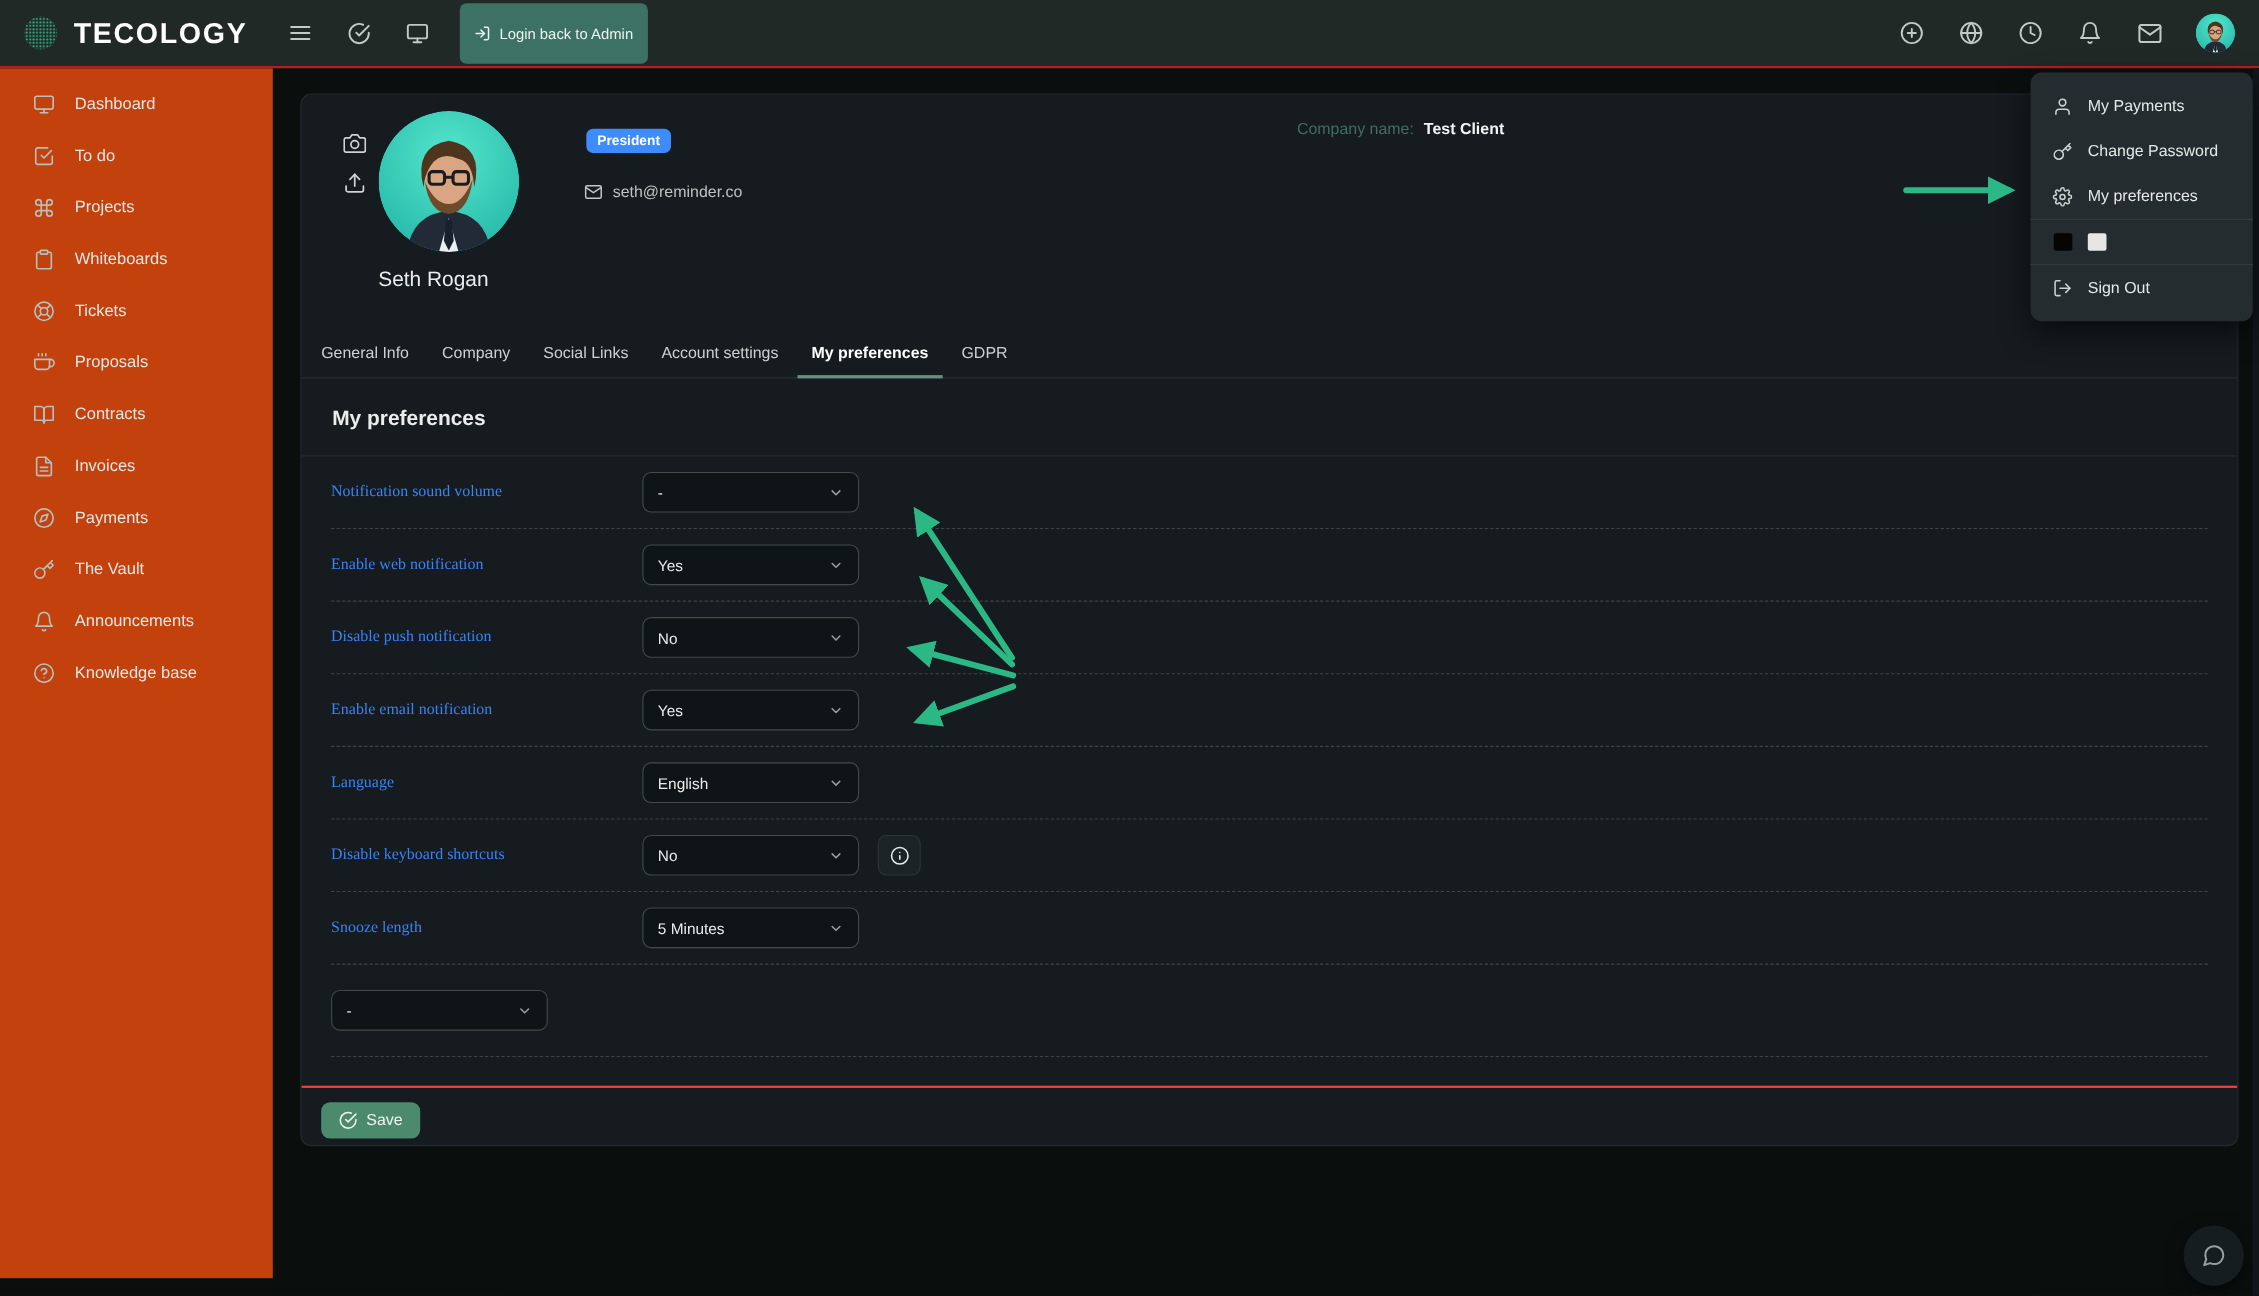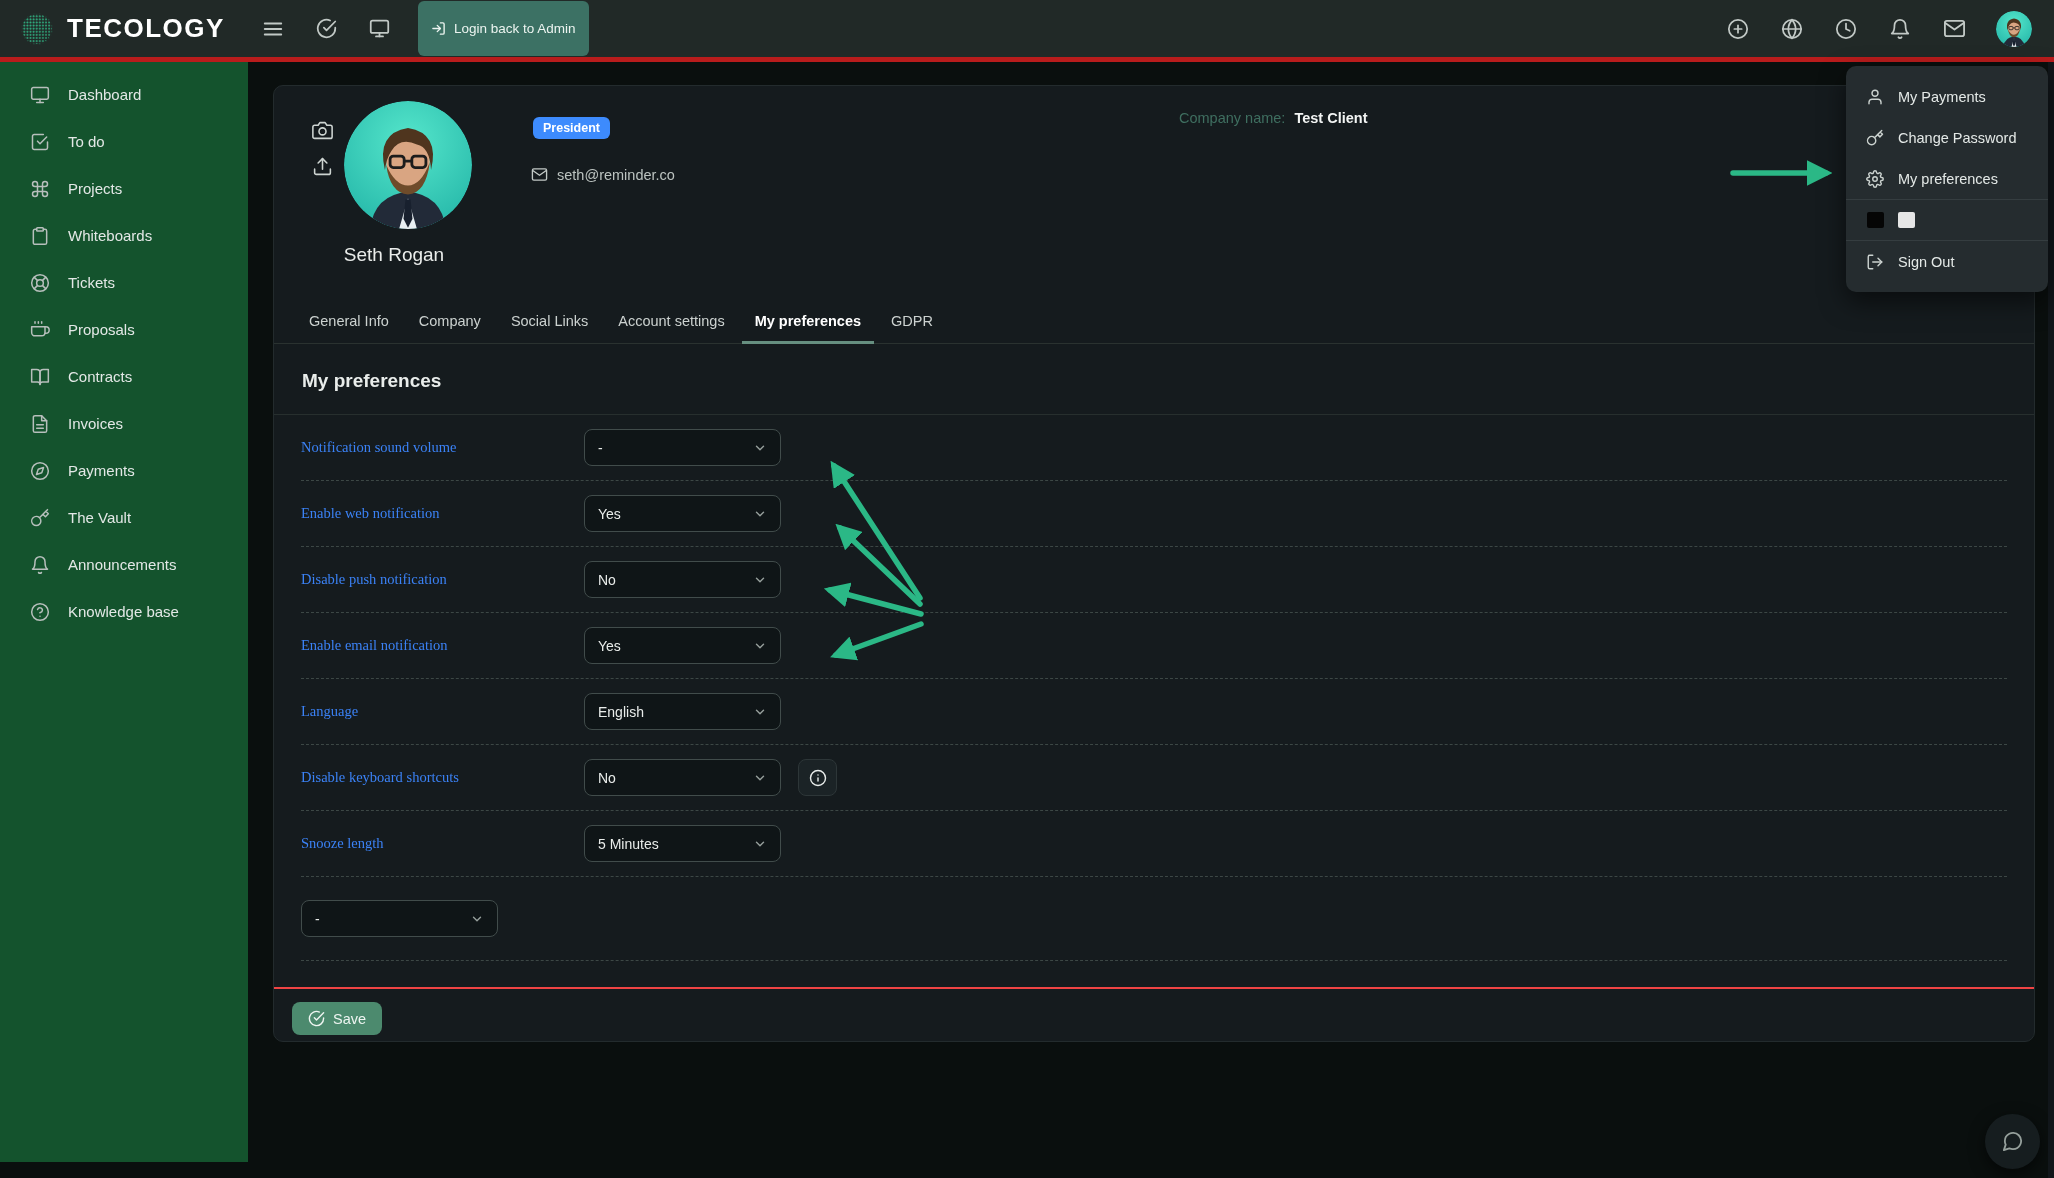"TECOLOGY" .topbar { border-bottom: 5px solid #b91c1c -> 2px solid #b91c1c }
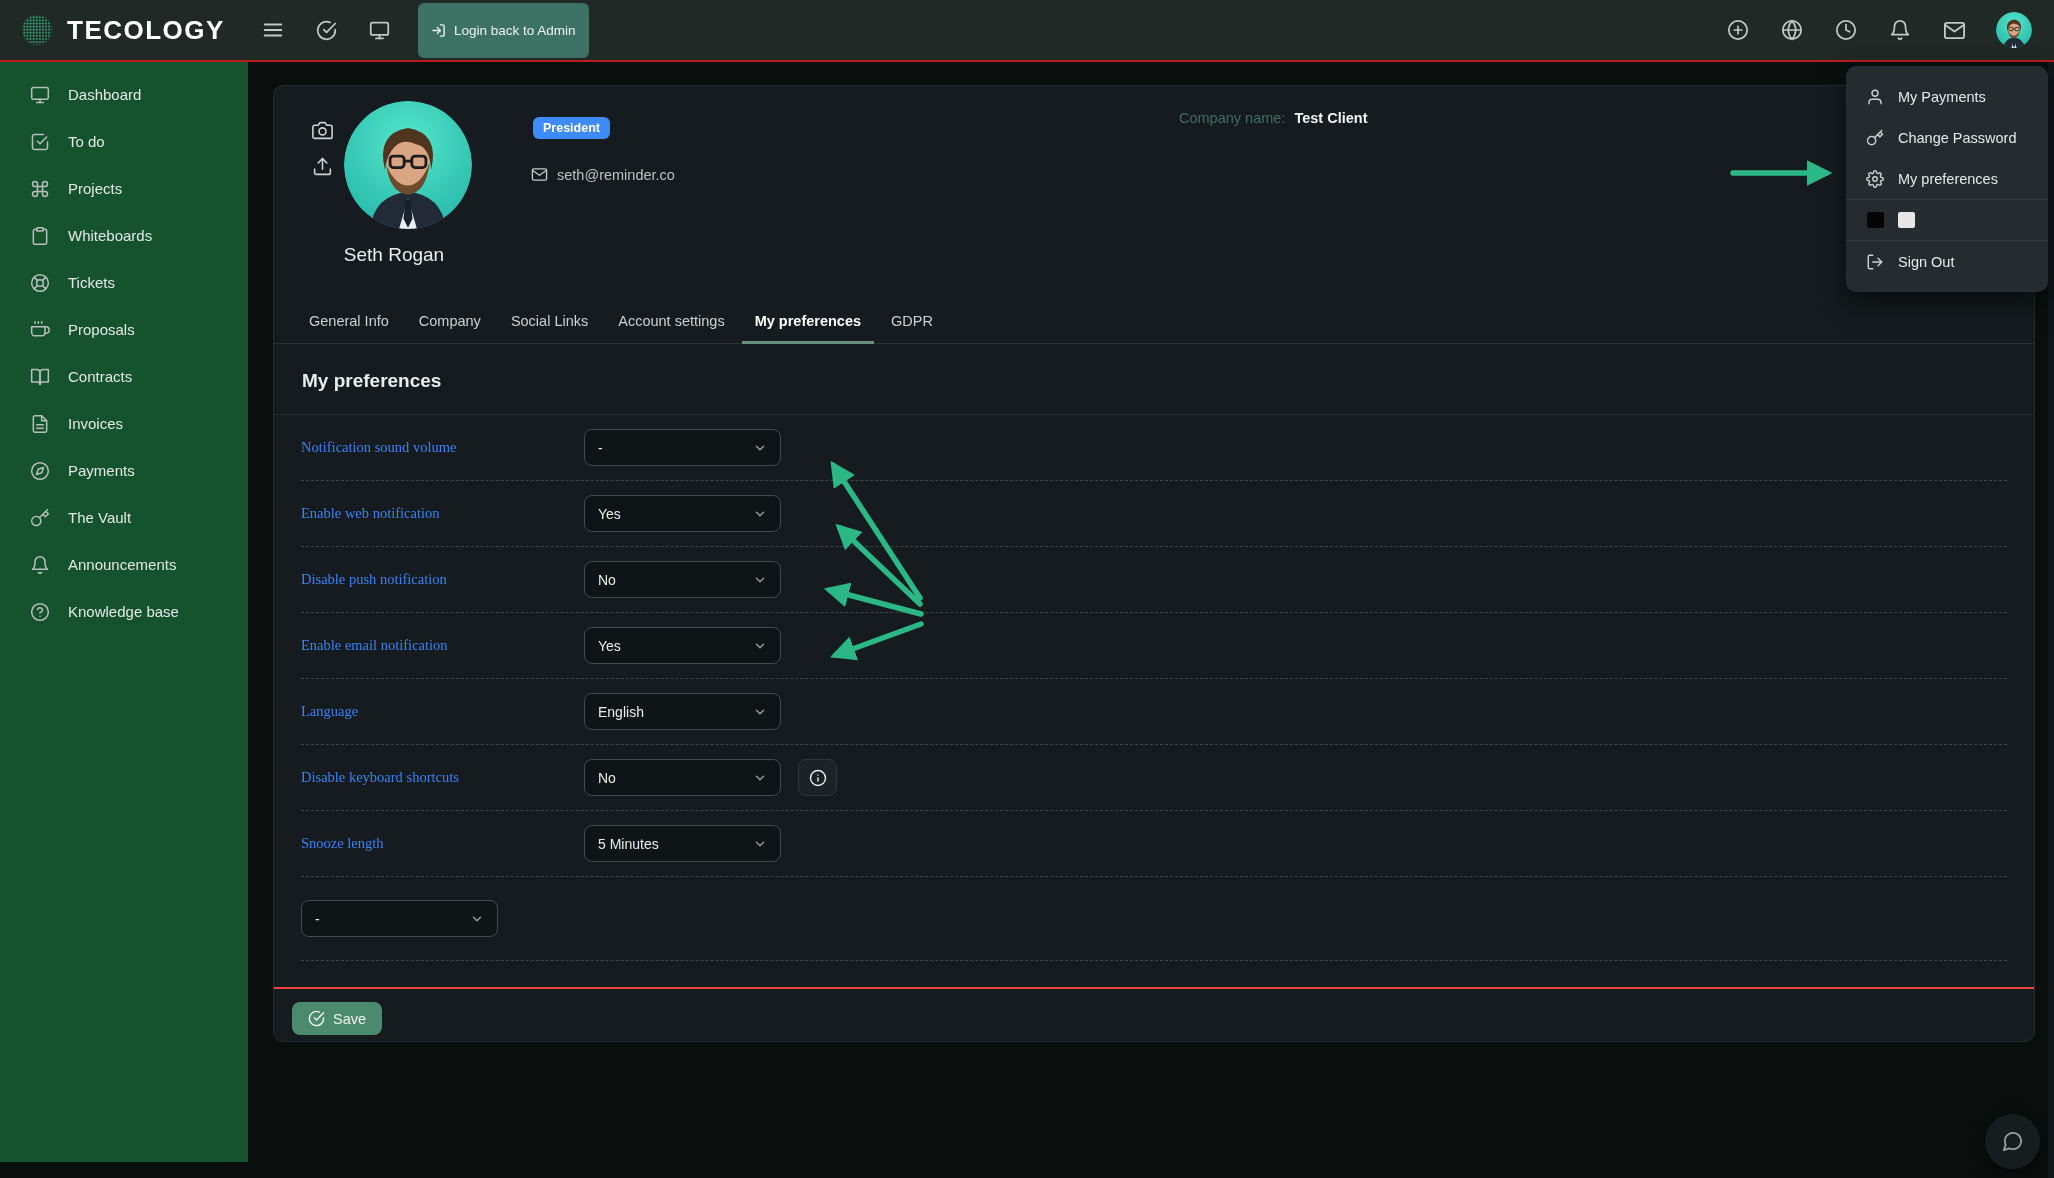"Dashboard" .sidebar { background: #14532d -> #c2410c }
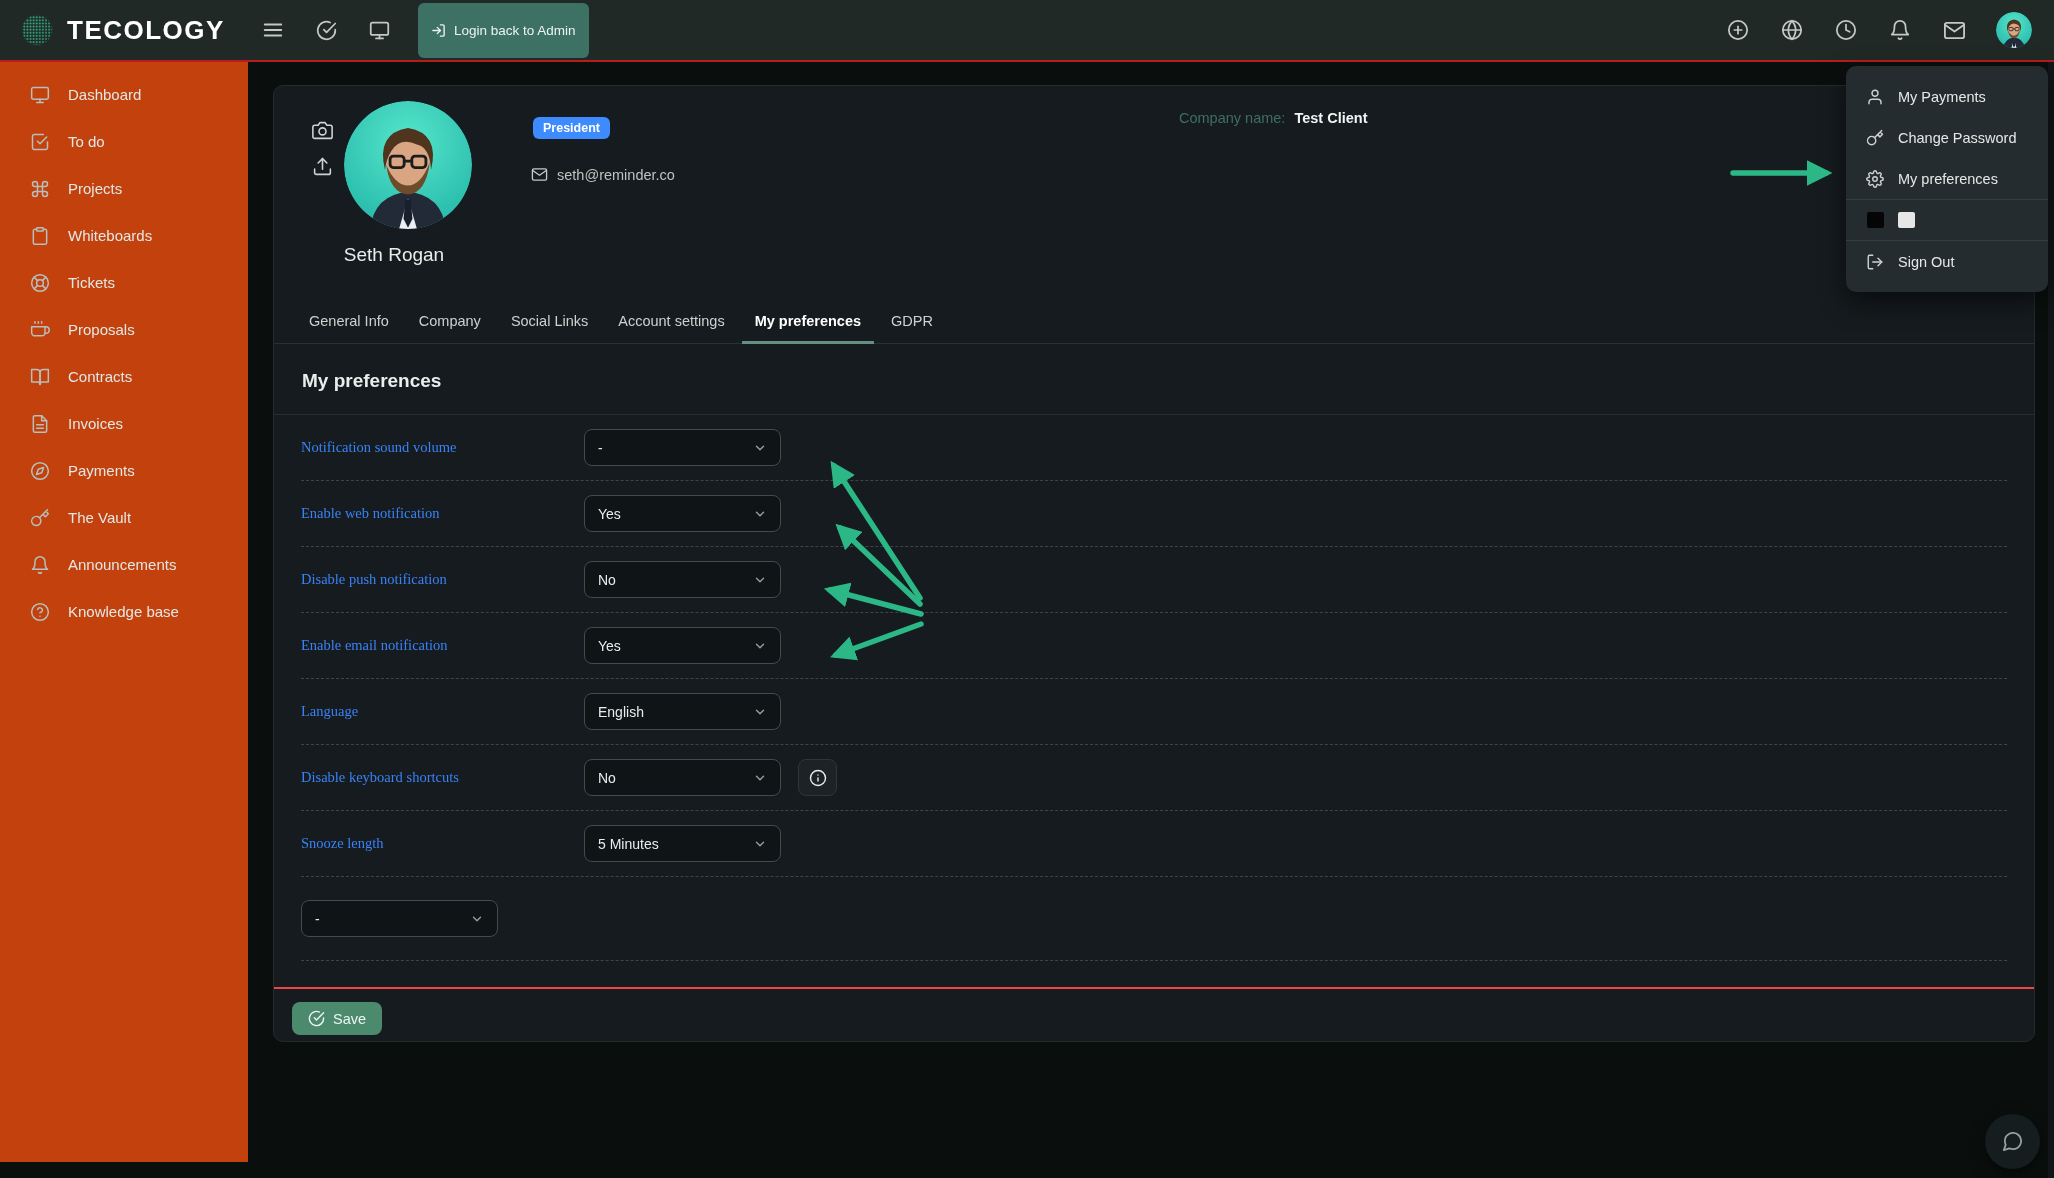"General Info" .tabs { padding-left: 20px -> 3px }
